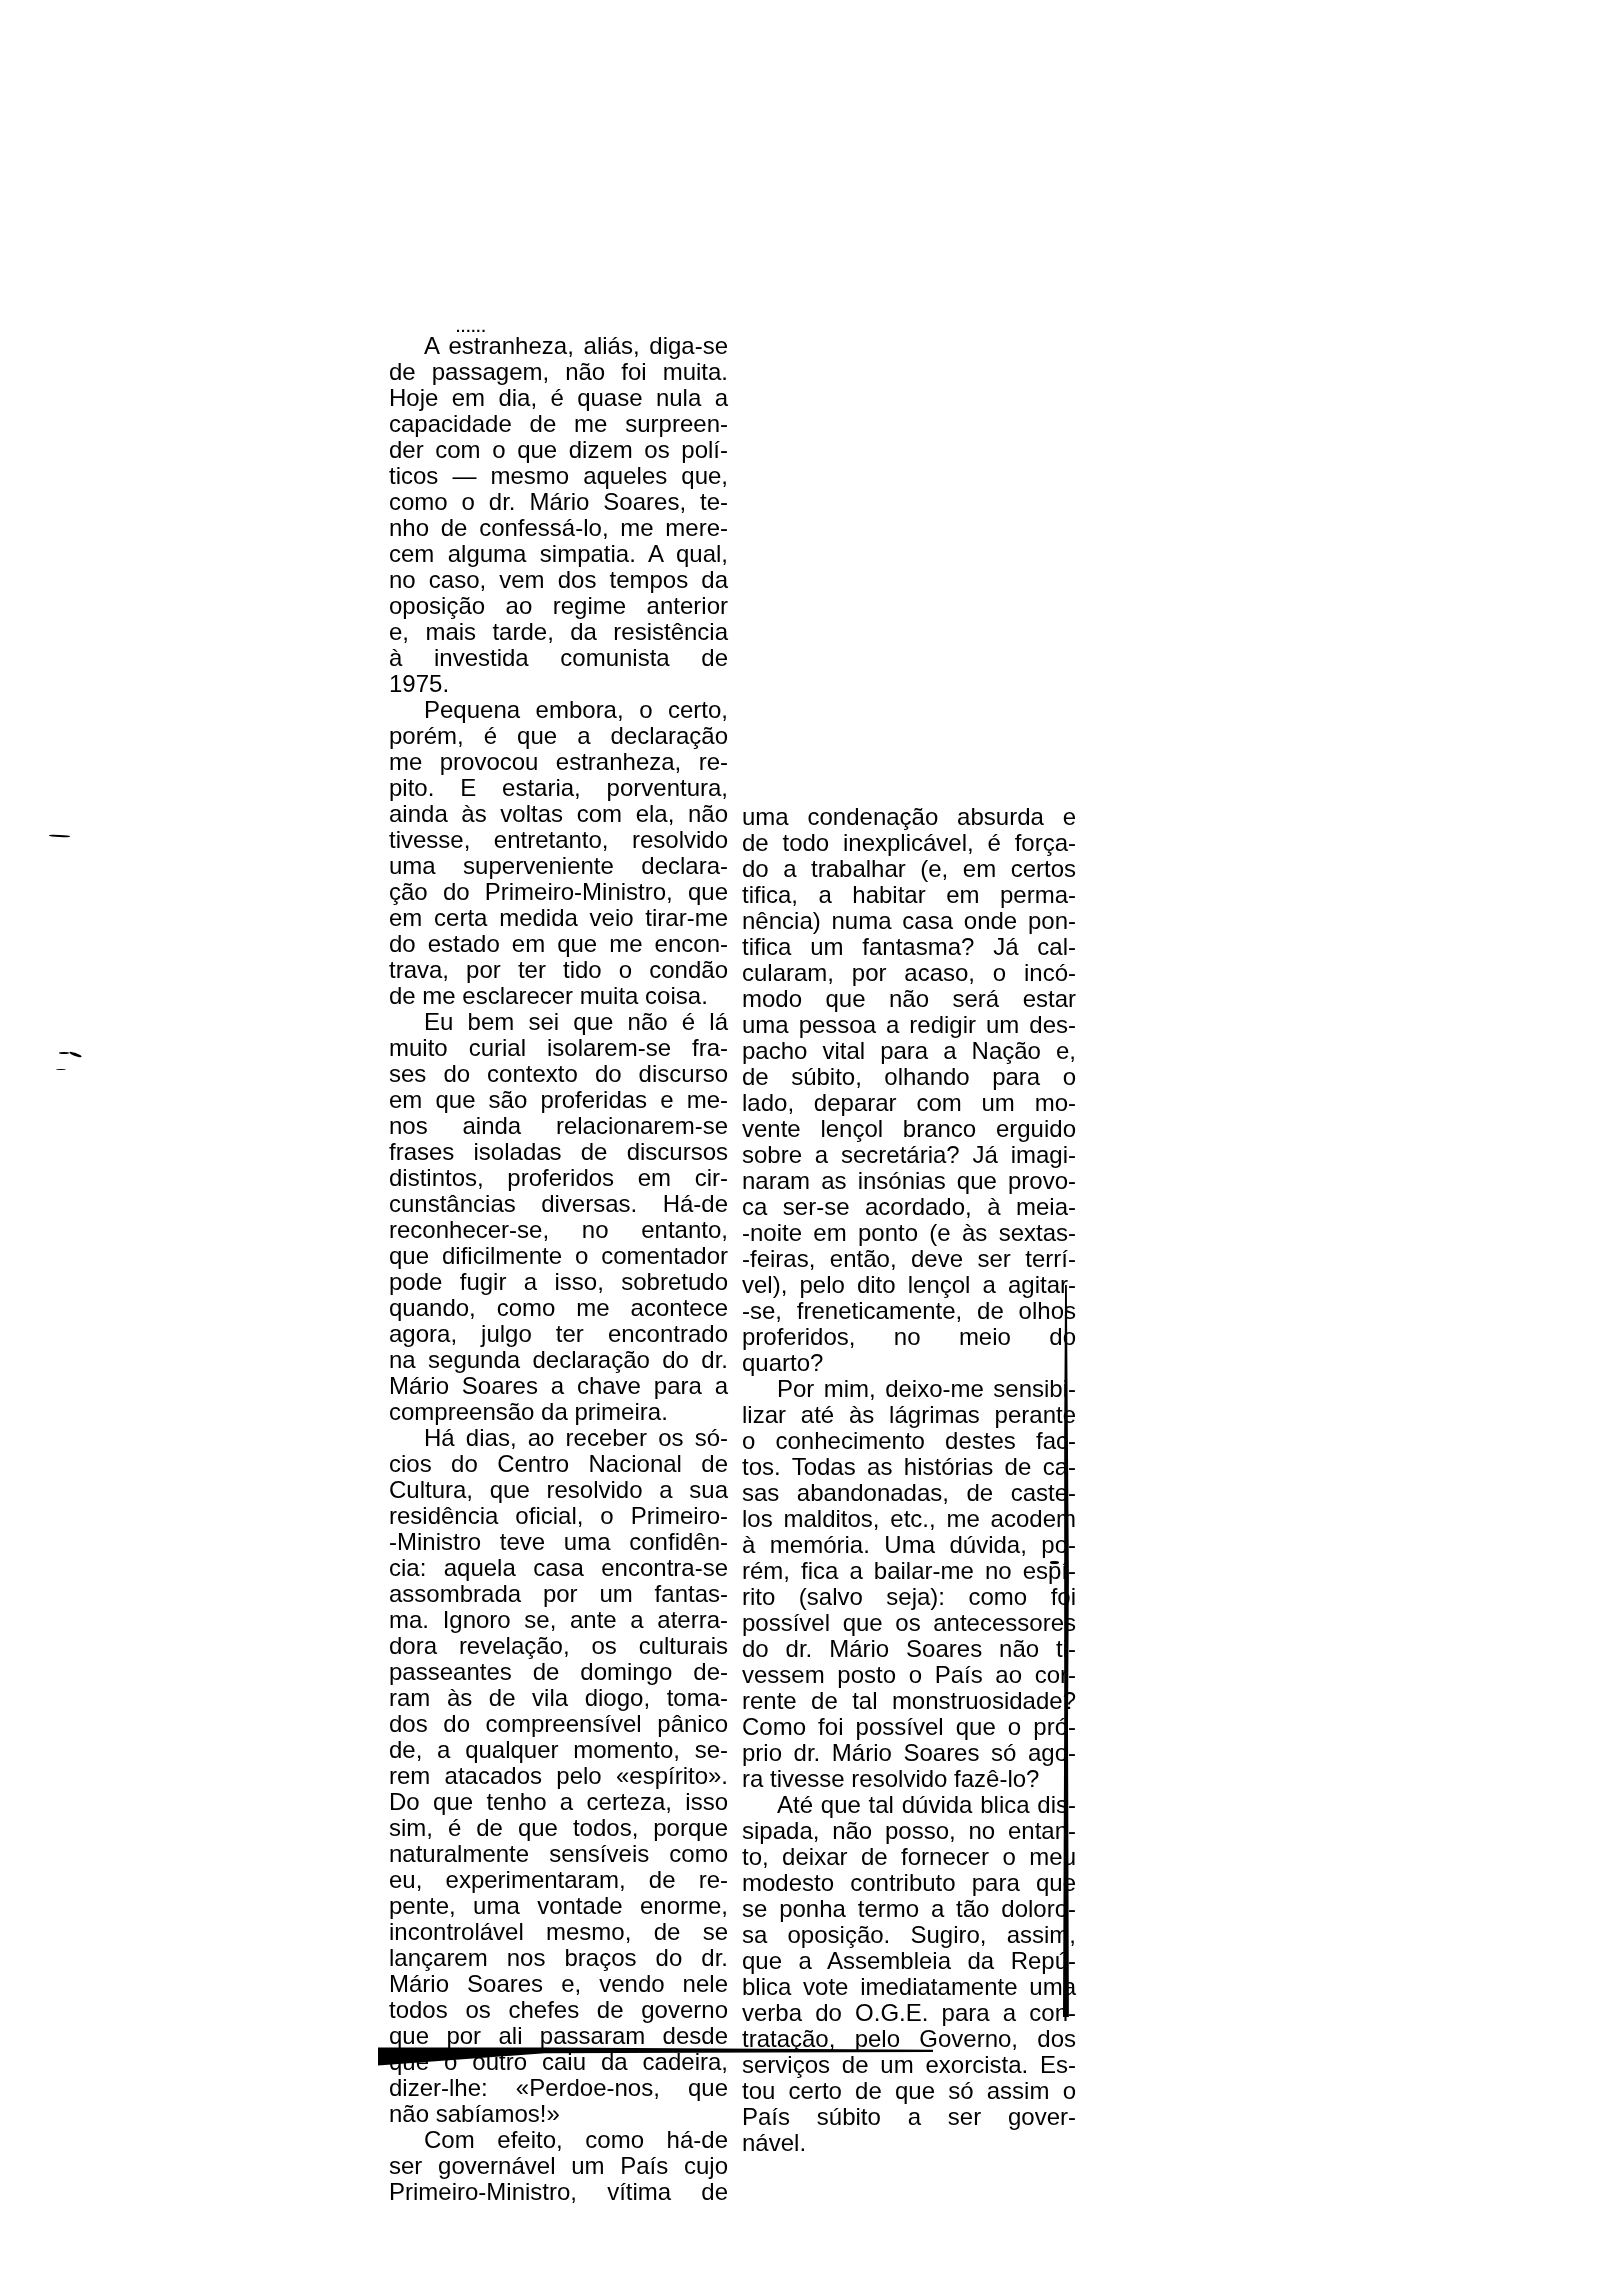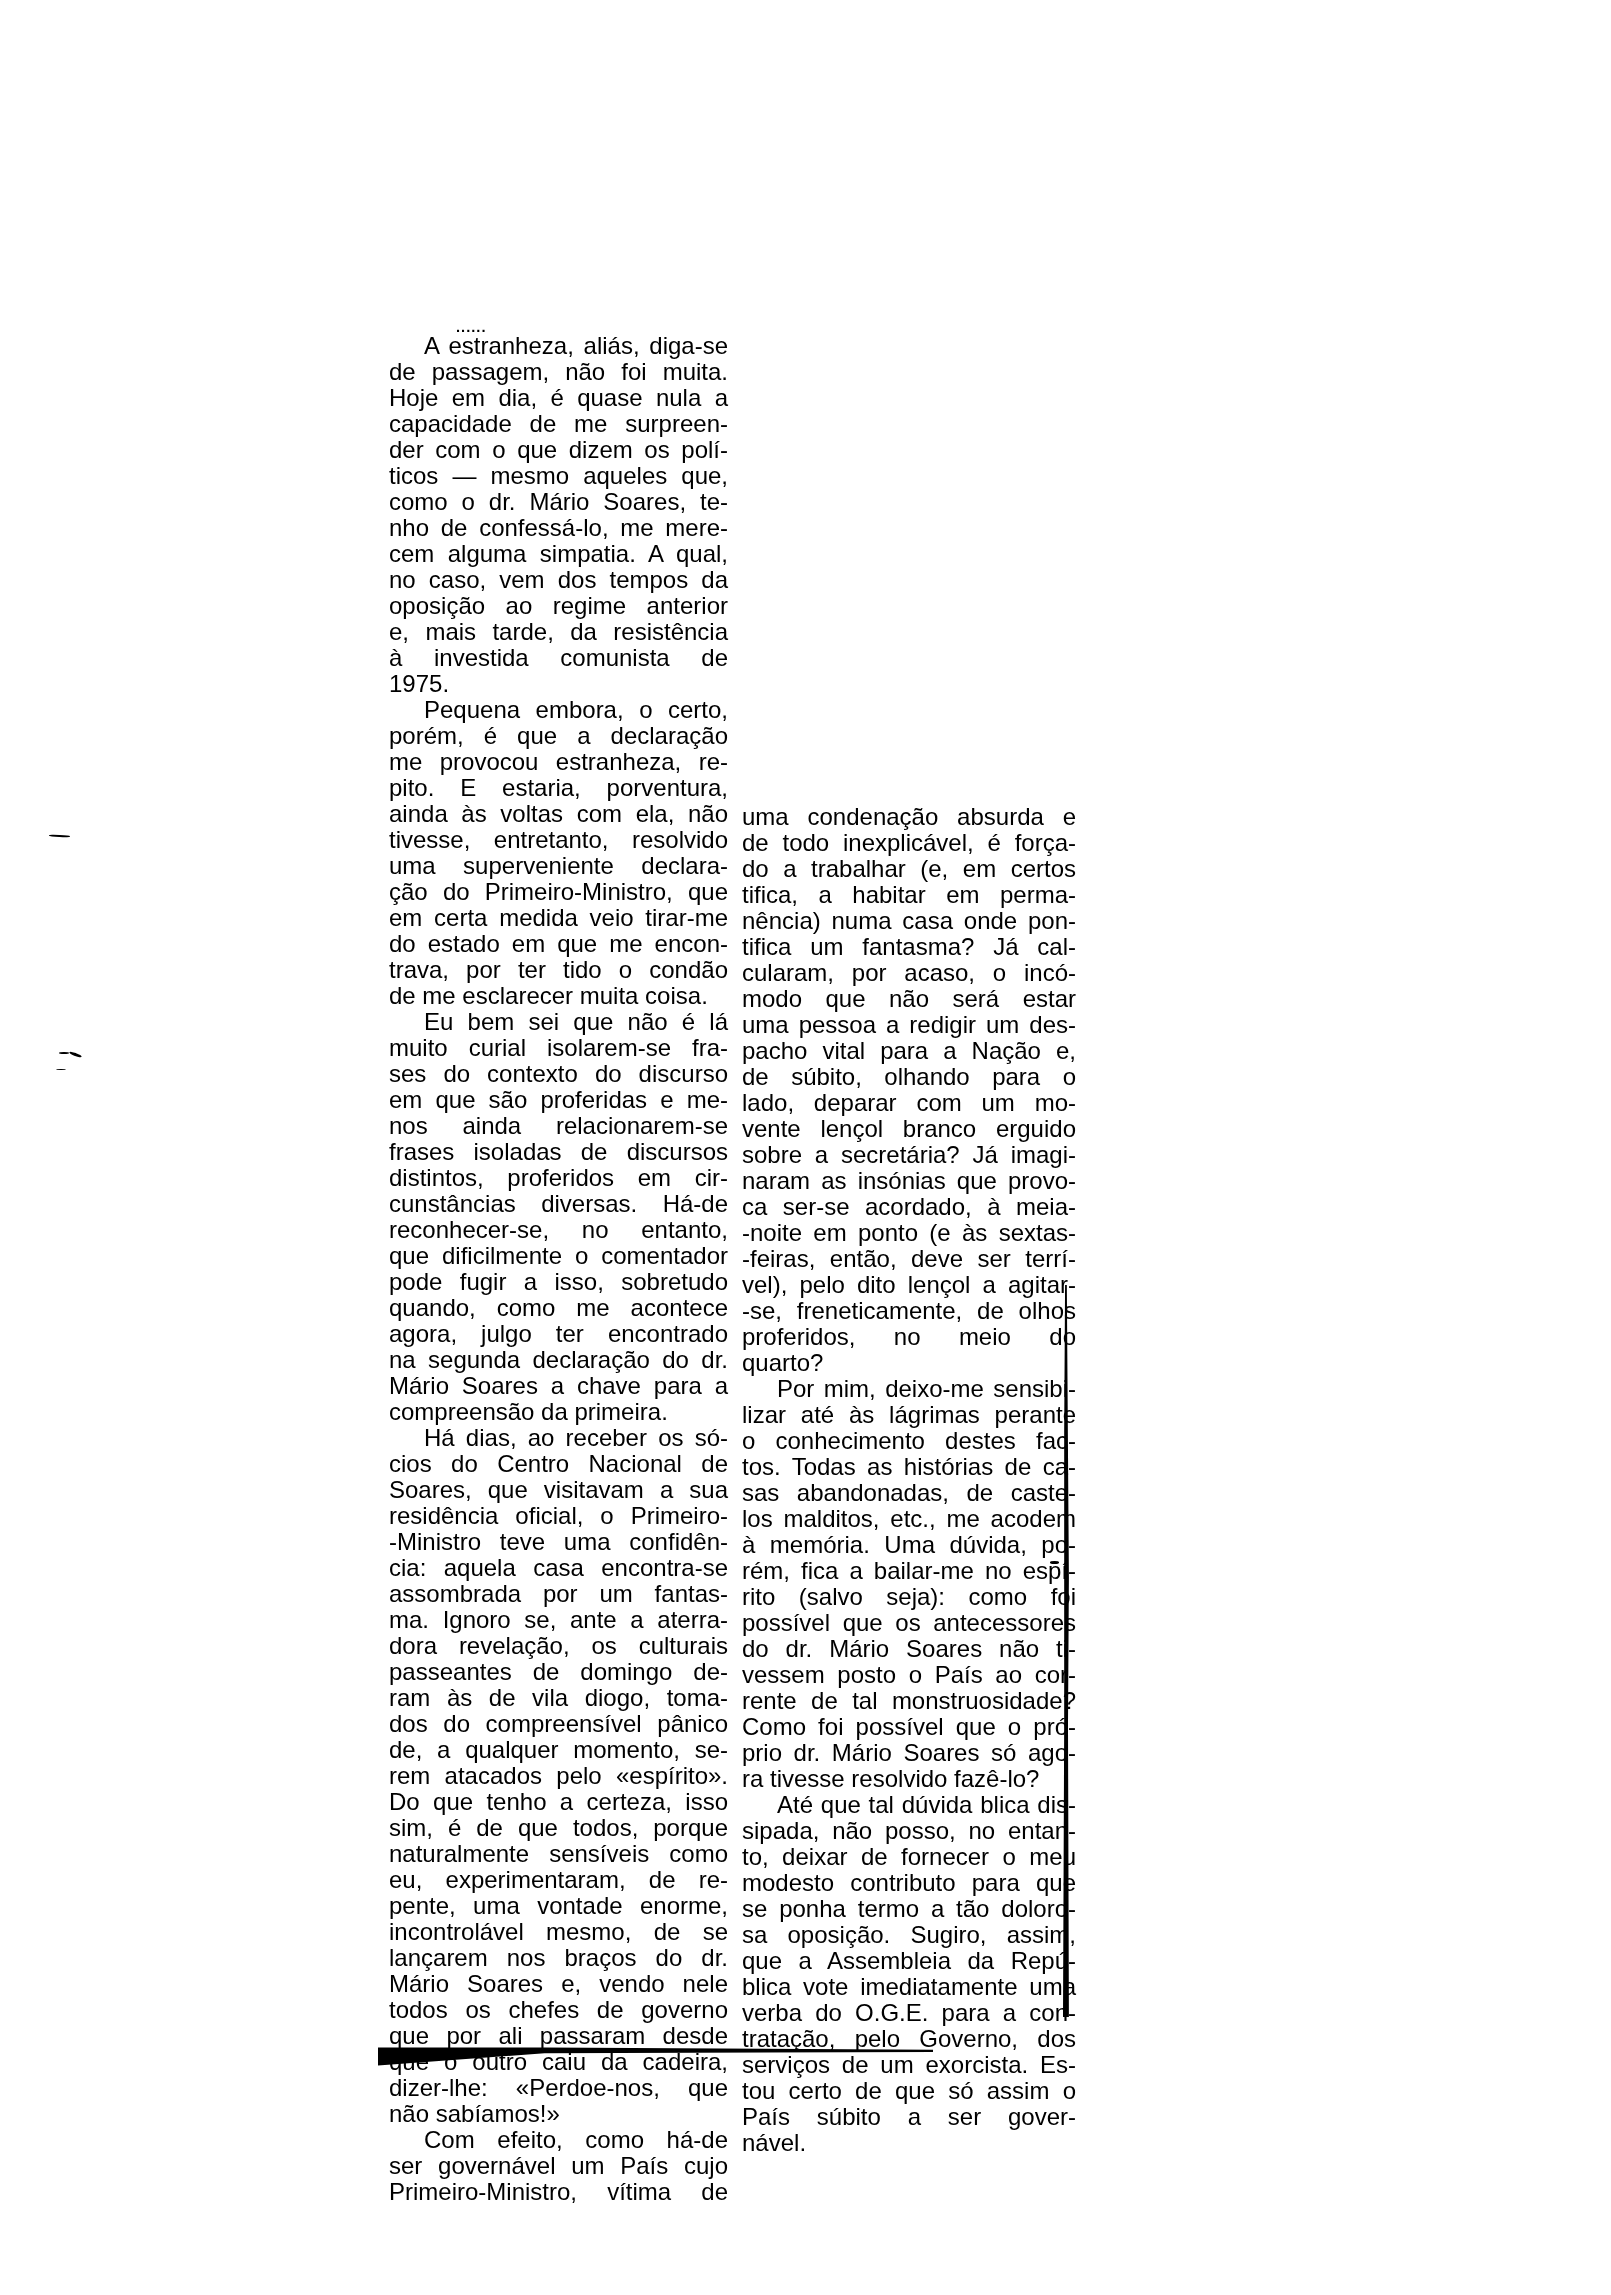"Soares, que visitavam a sua" span.line { text: Soares, que visitavam -> Cultura, que resolvido }
